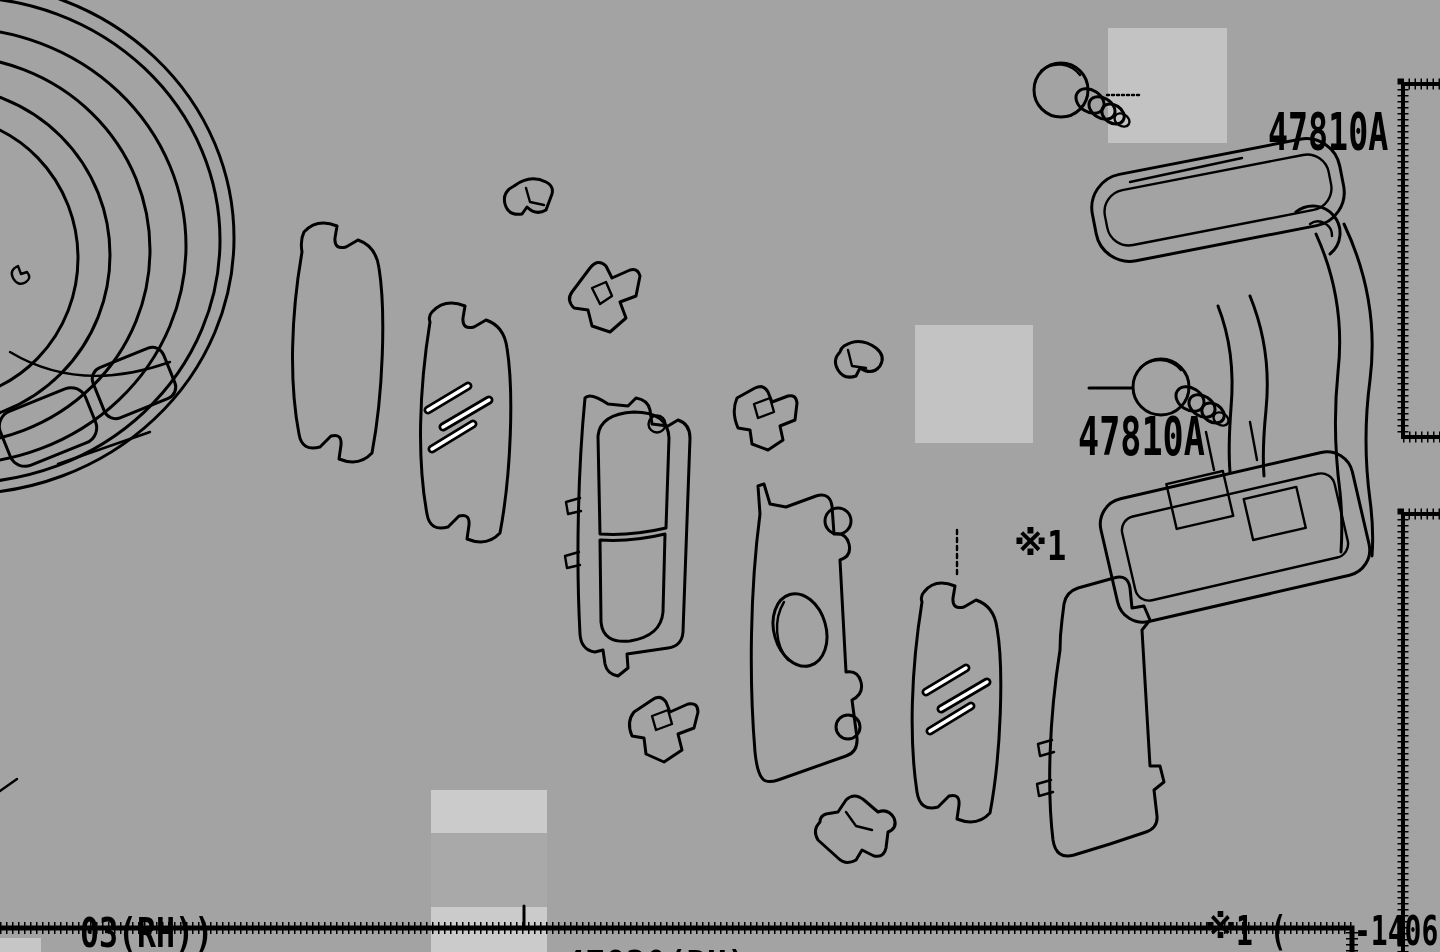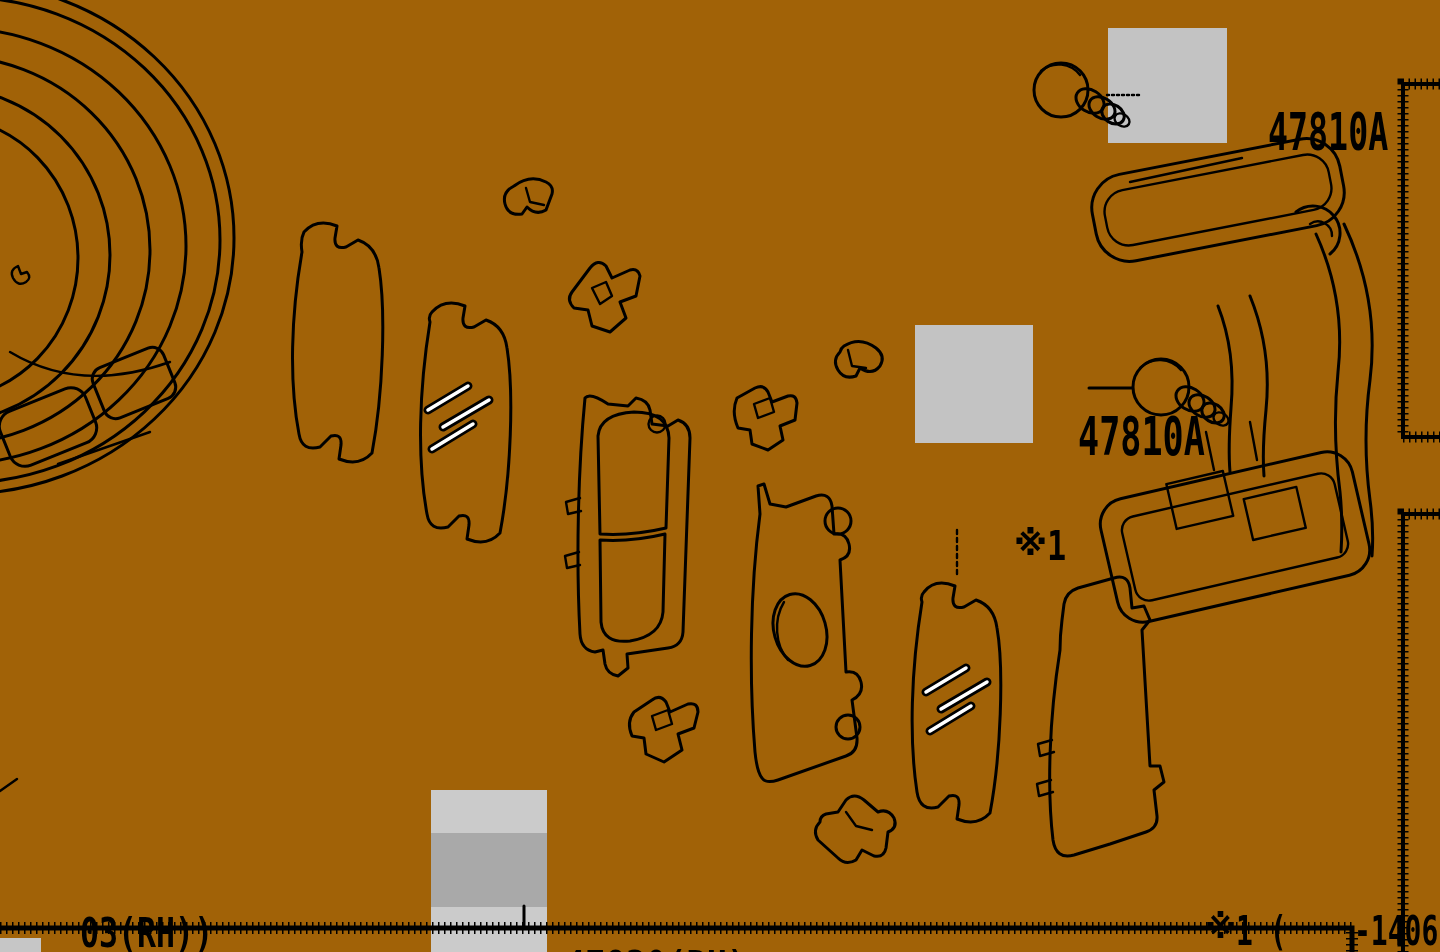"47810A" .stage { background: #a16207 -> #a3a3a3 }
